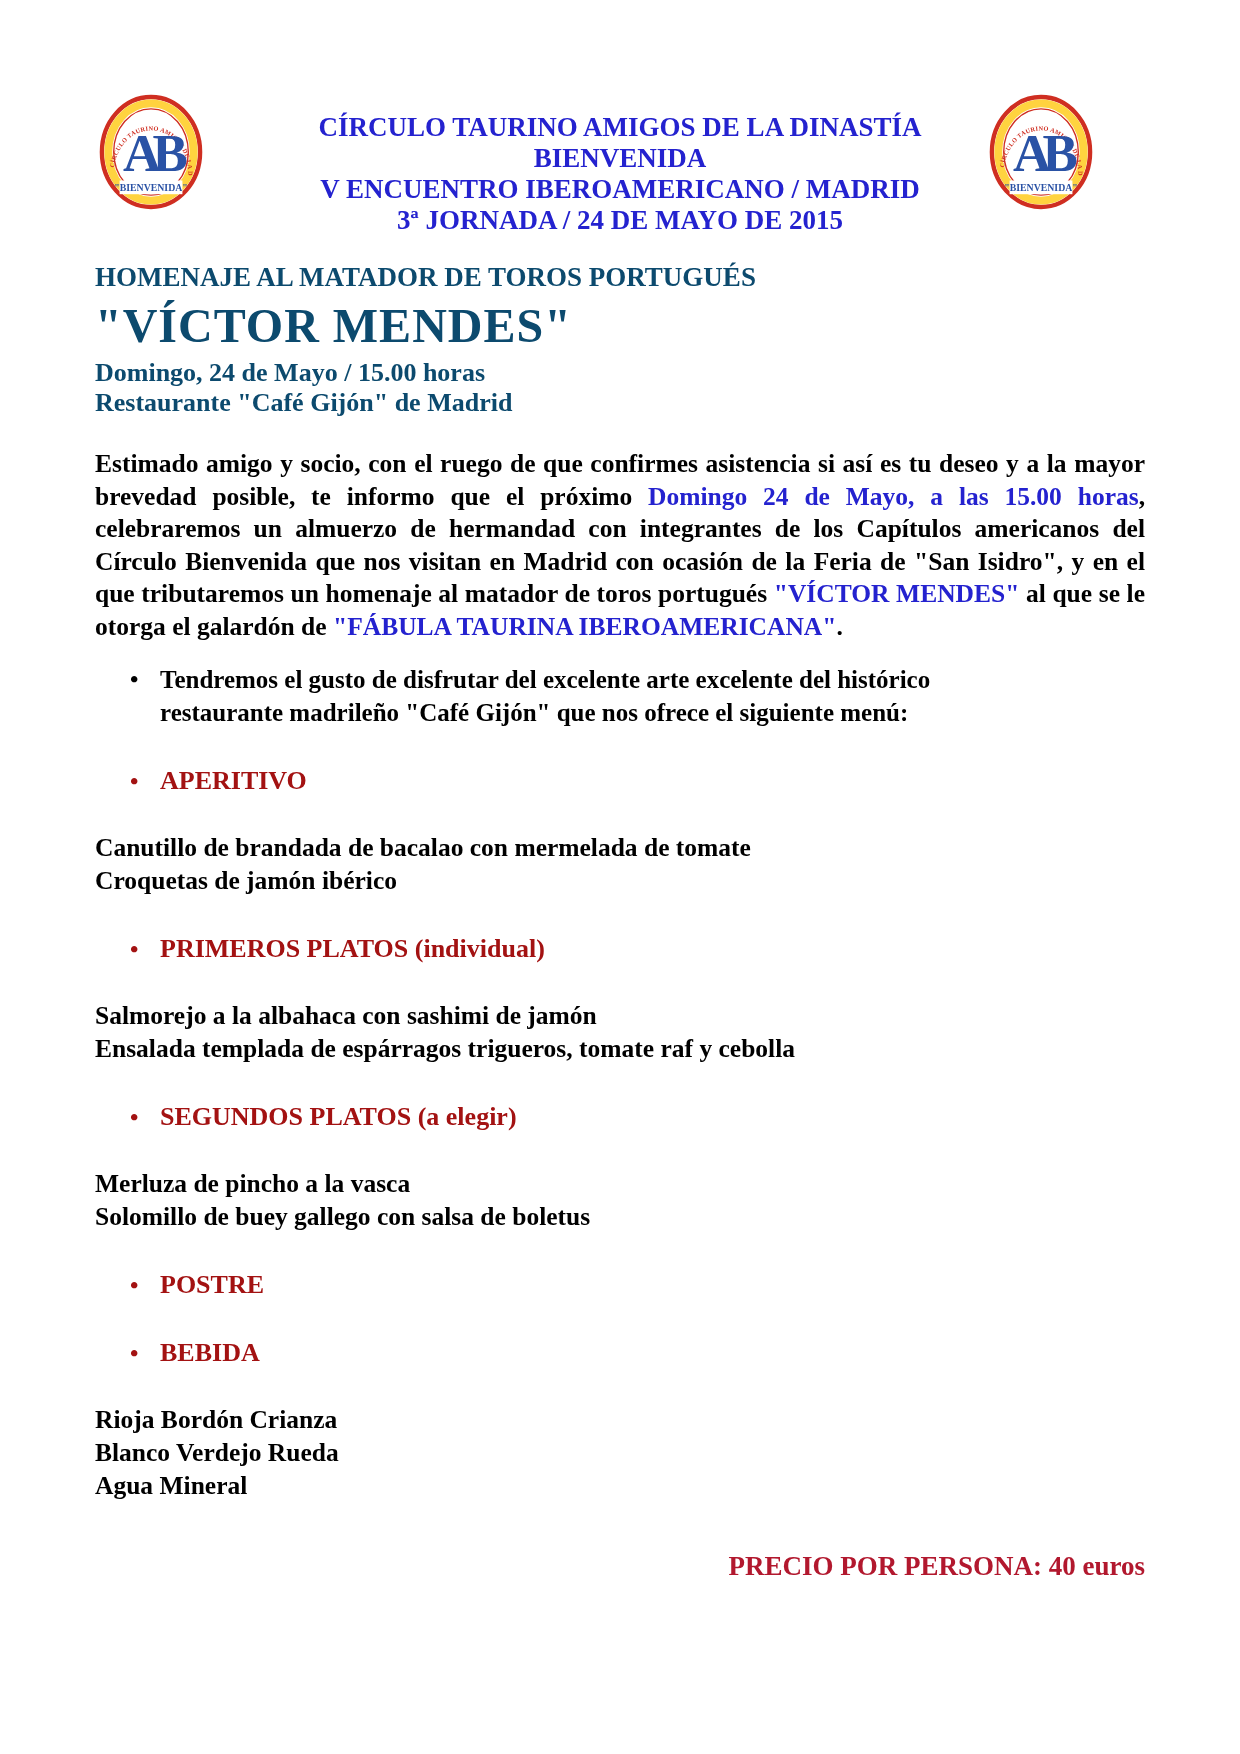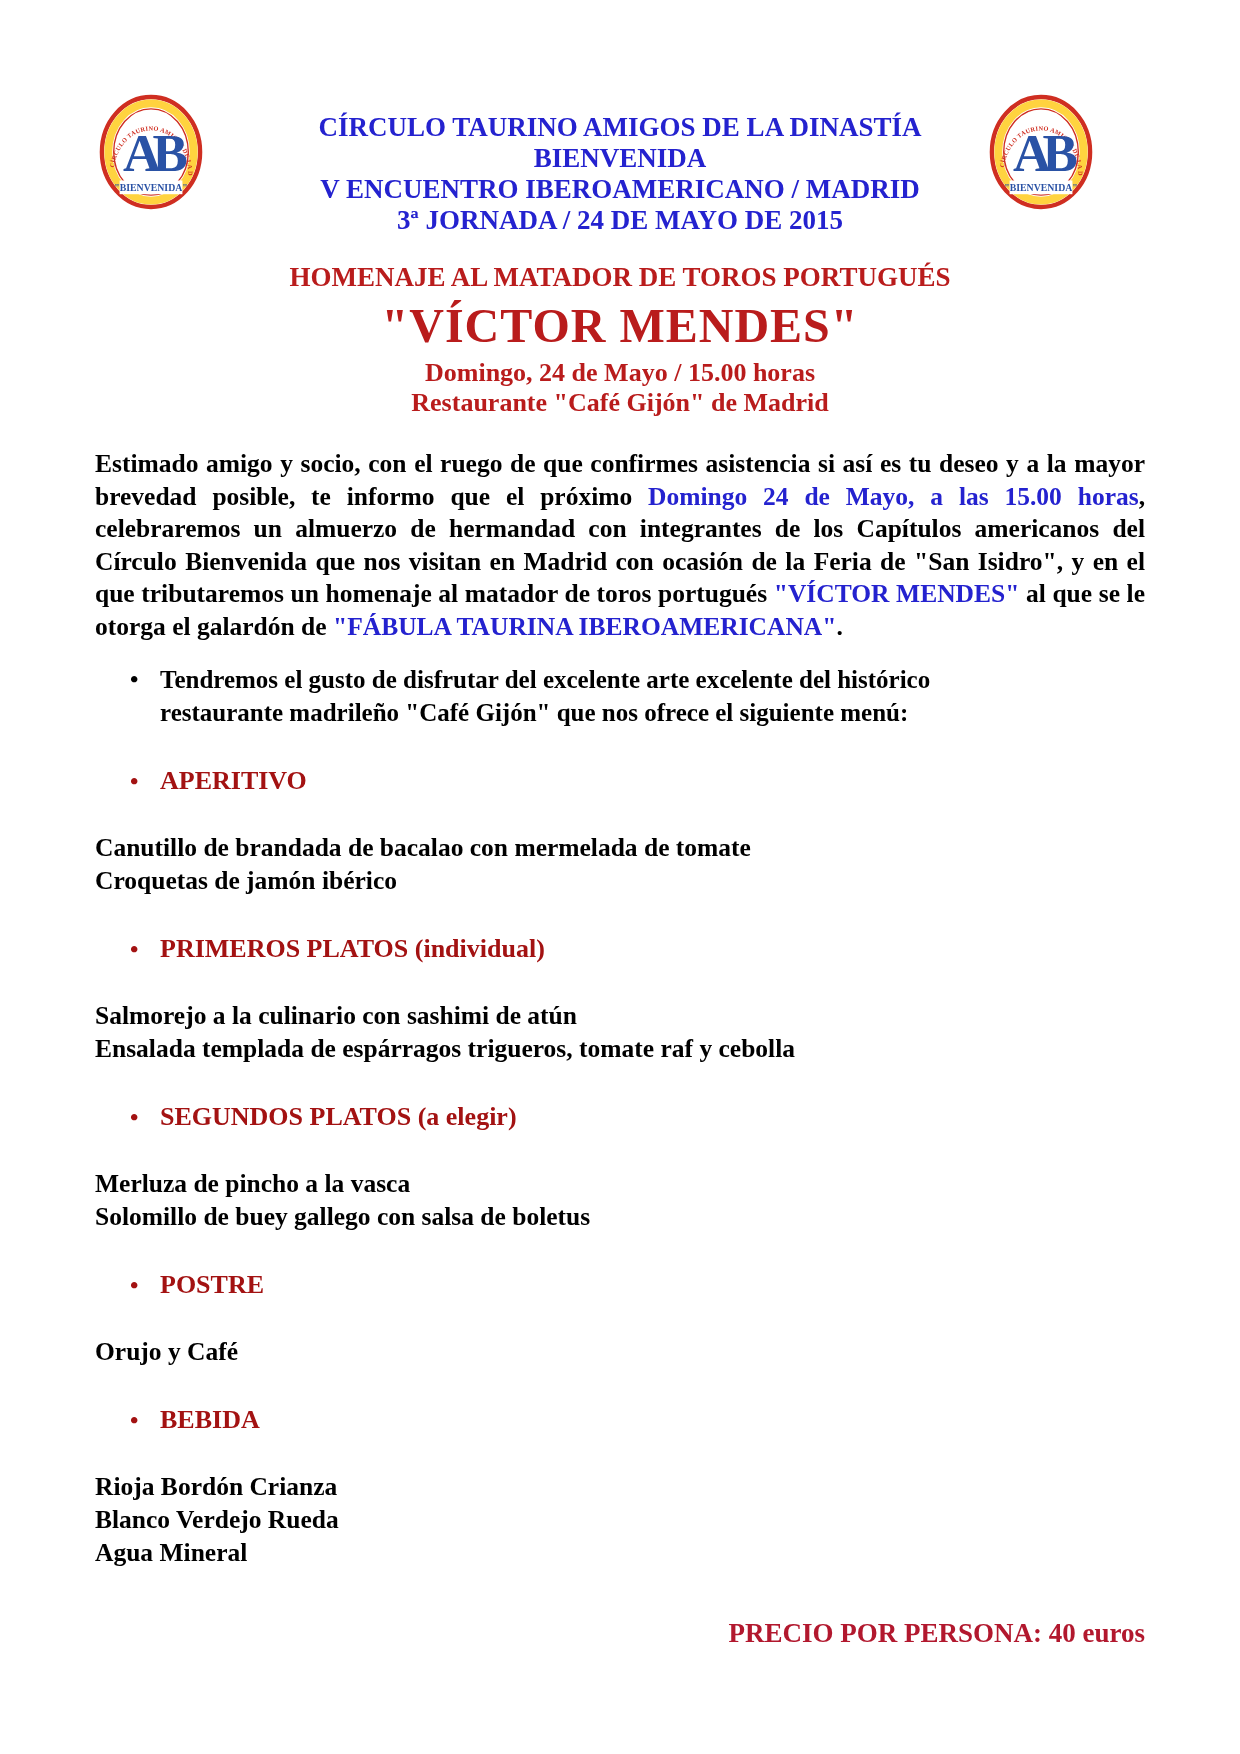"HOMENAJE AL MATADOR DE TOROS" .event { color: #b91c1c -> #0c4a6e; text-align: center -> left }
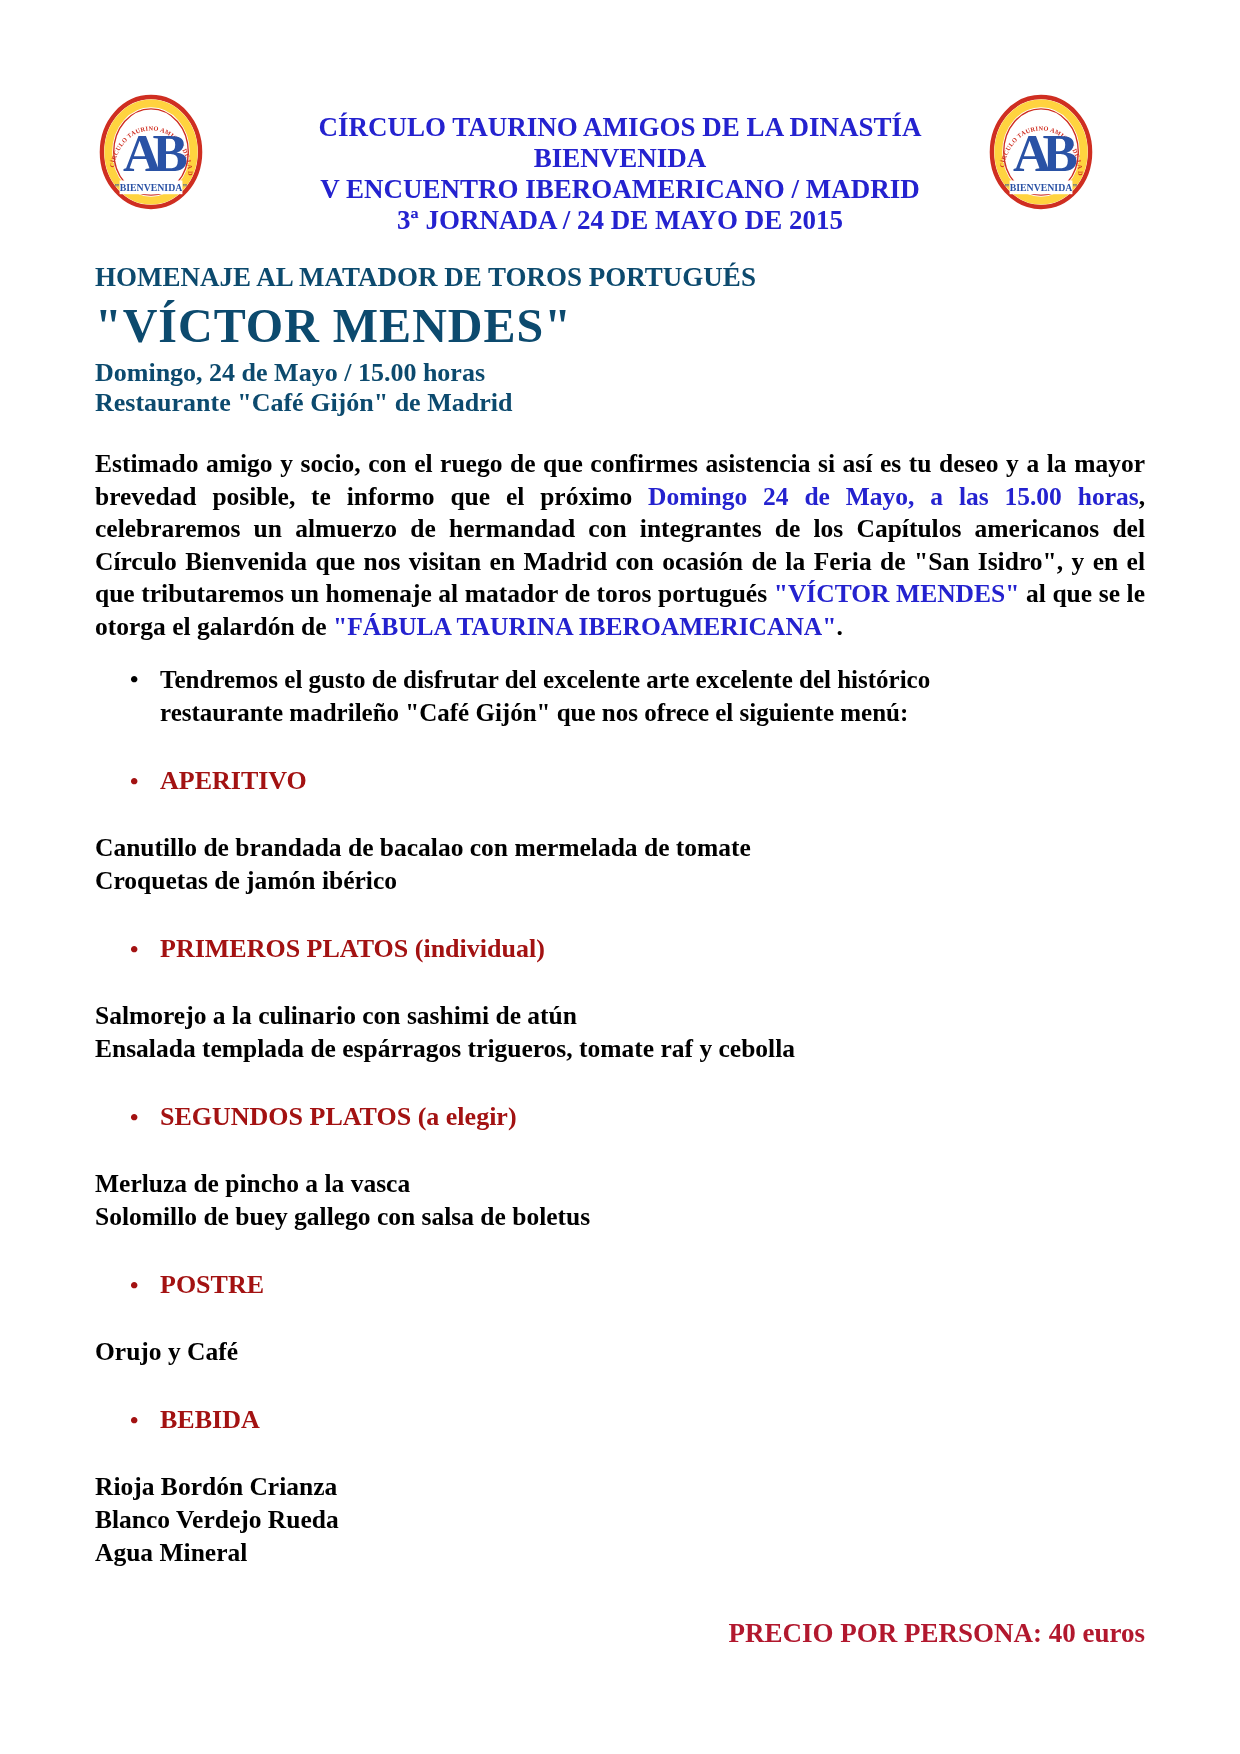"Salmorejo a la culinario con" div { text: culinario con sashimi de atún -> albahaca con sashimi de jamón }
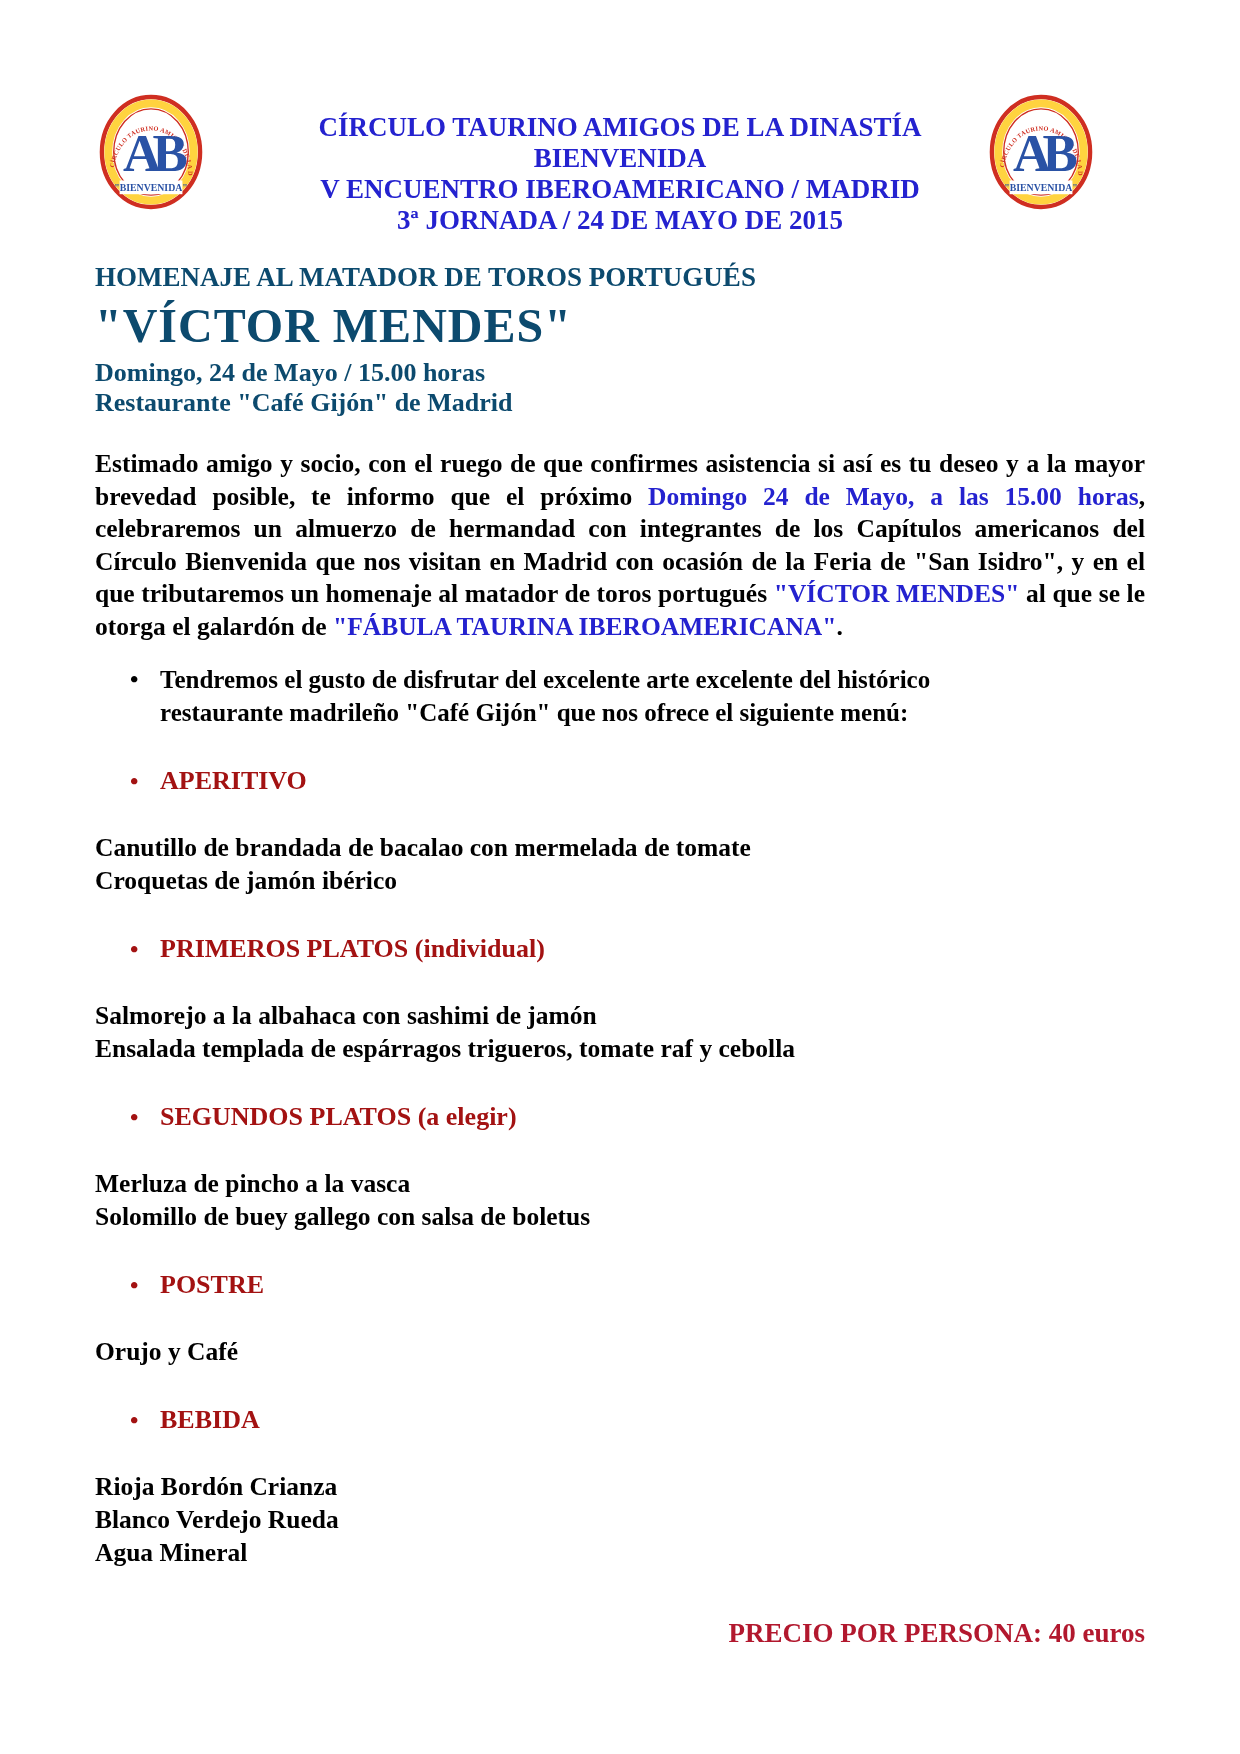"Orujo y Café" div { html: <div>Orujo y Café</div> -> none }
